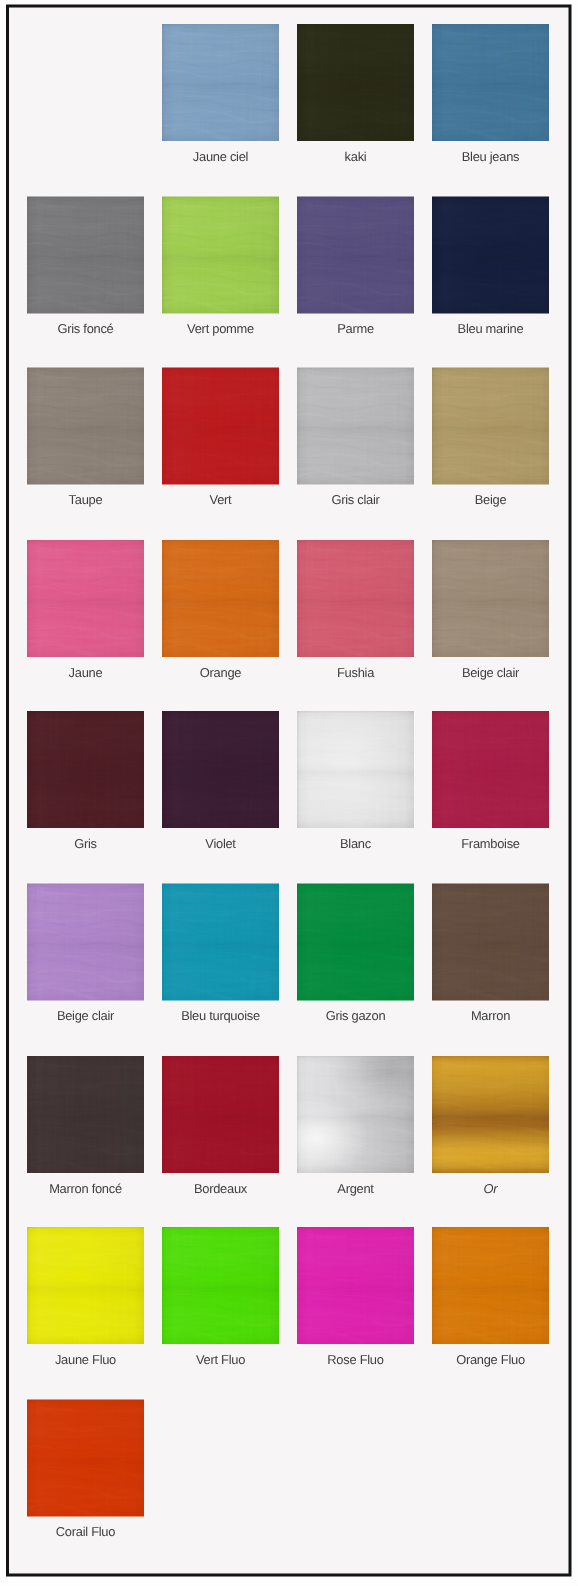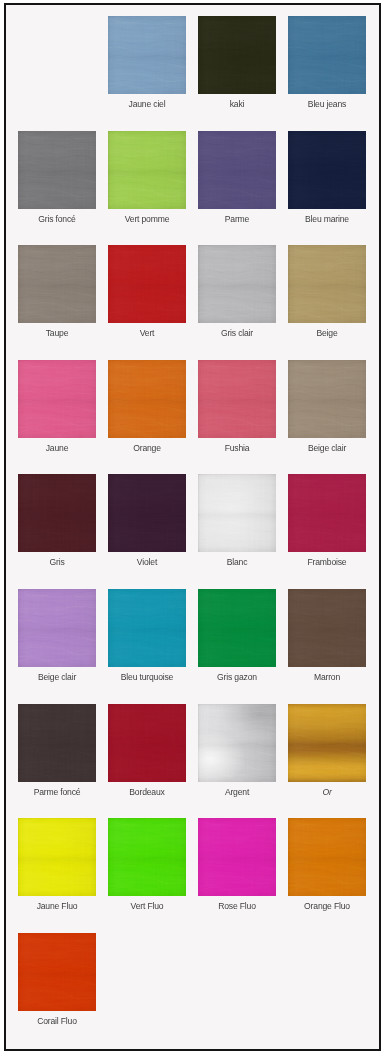"Parme foncé" div.label { text: Parme -> Marron }
